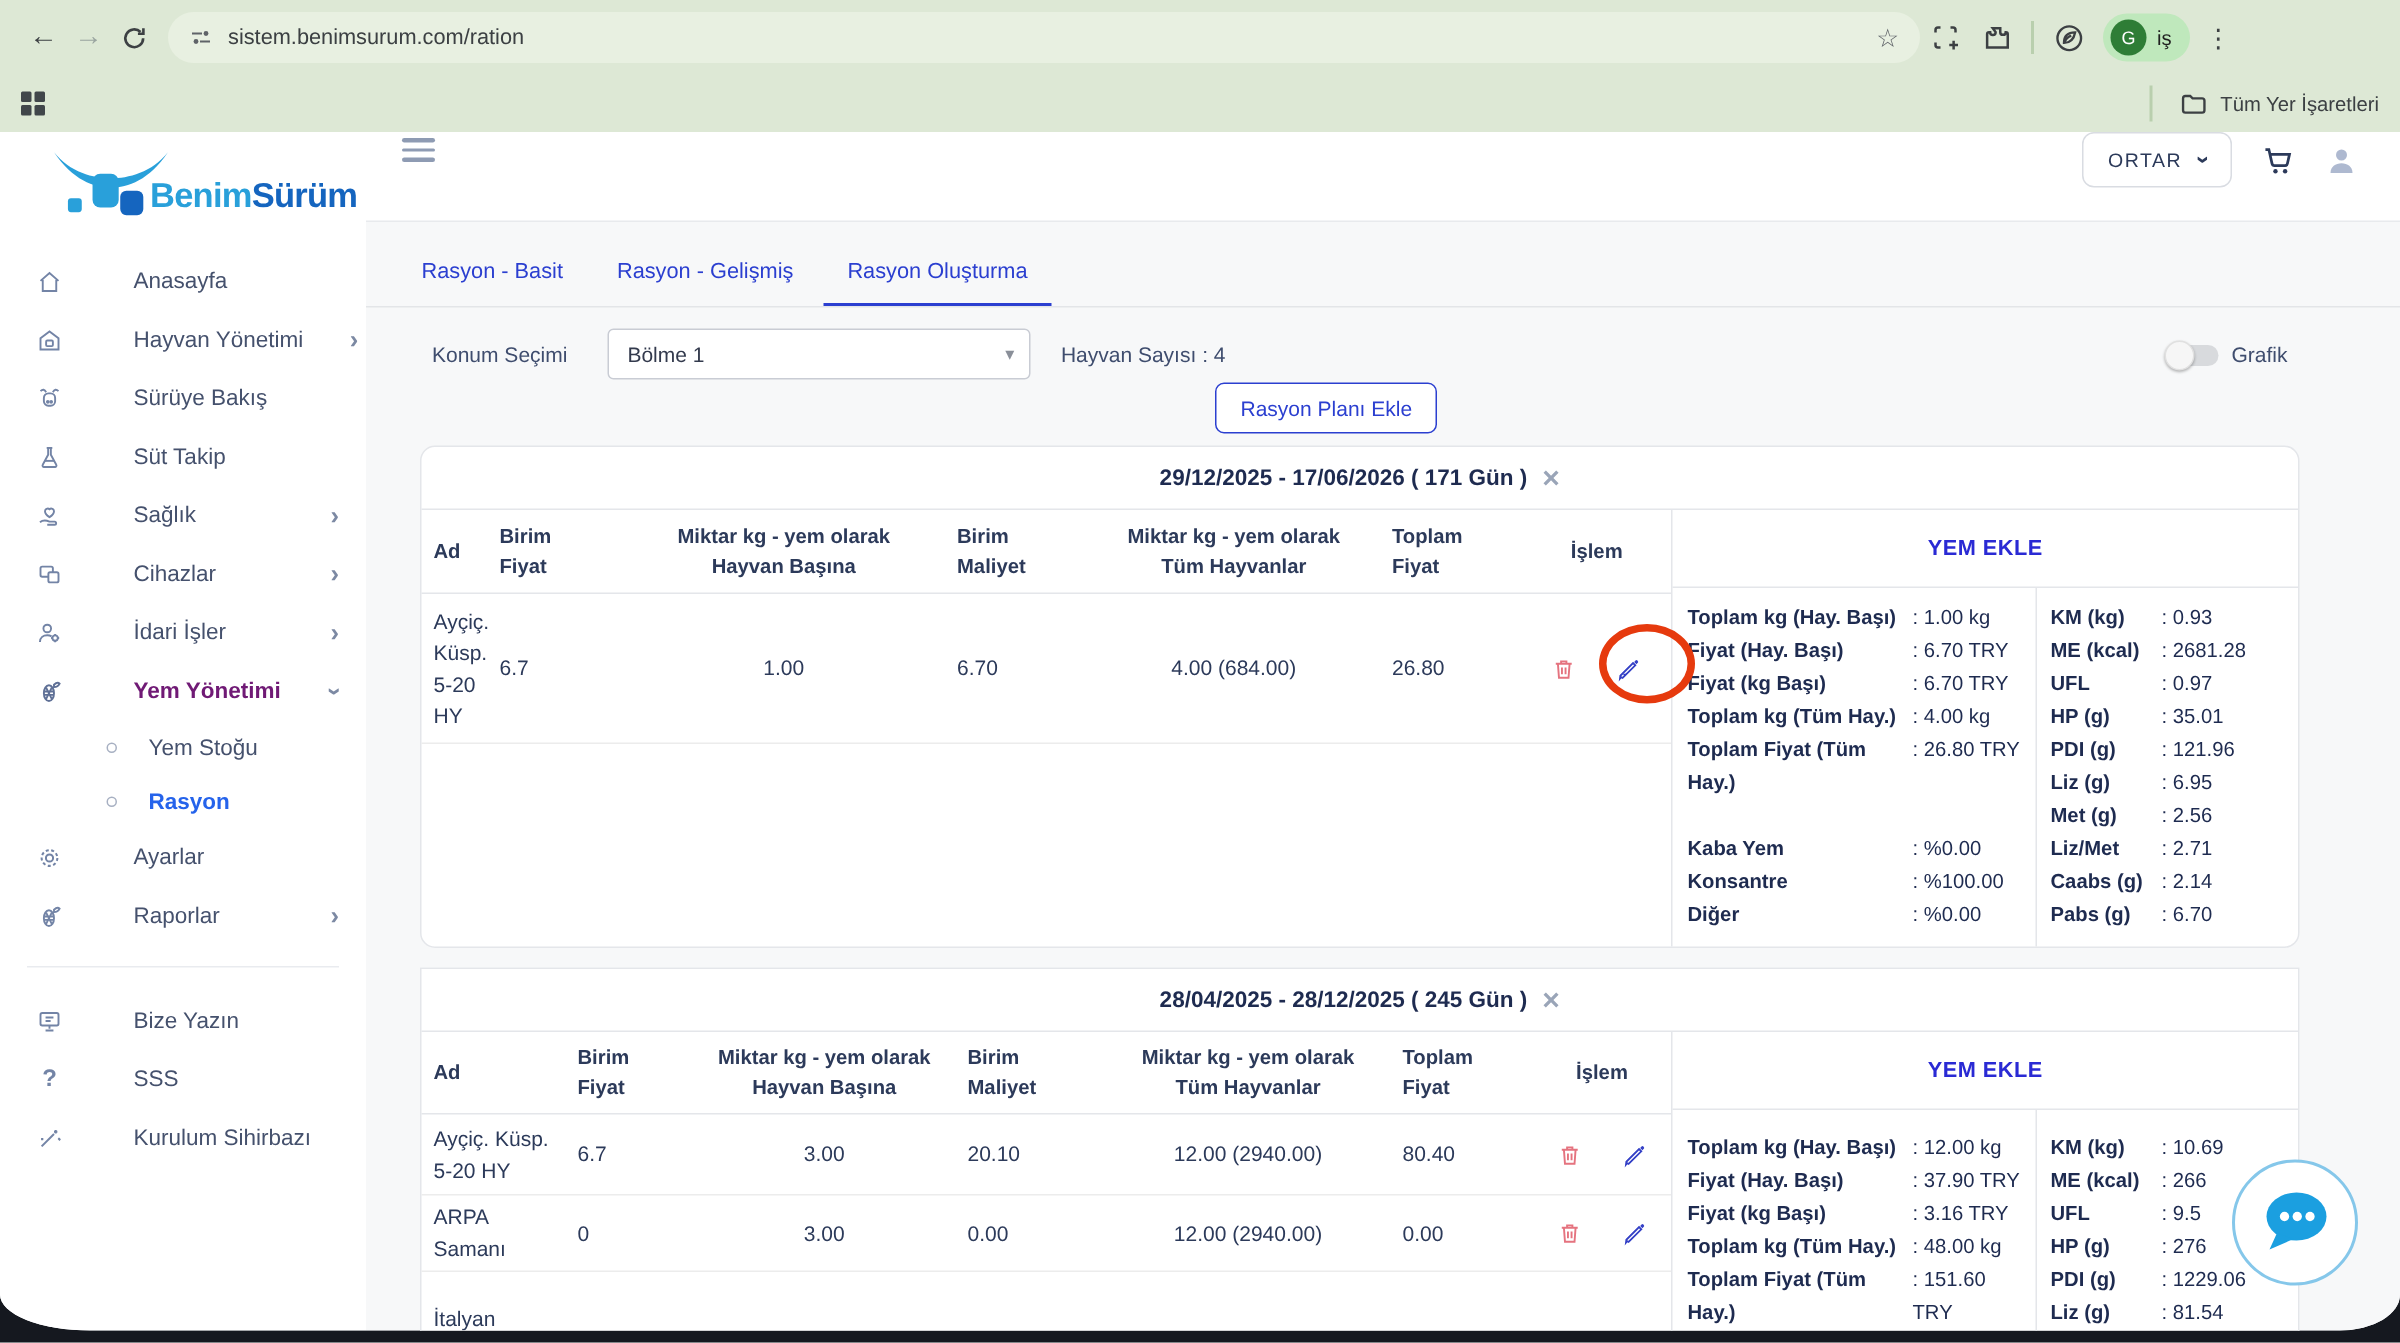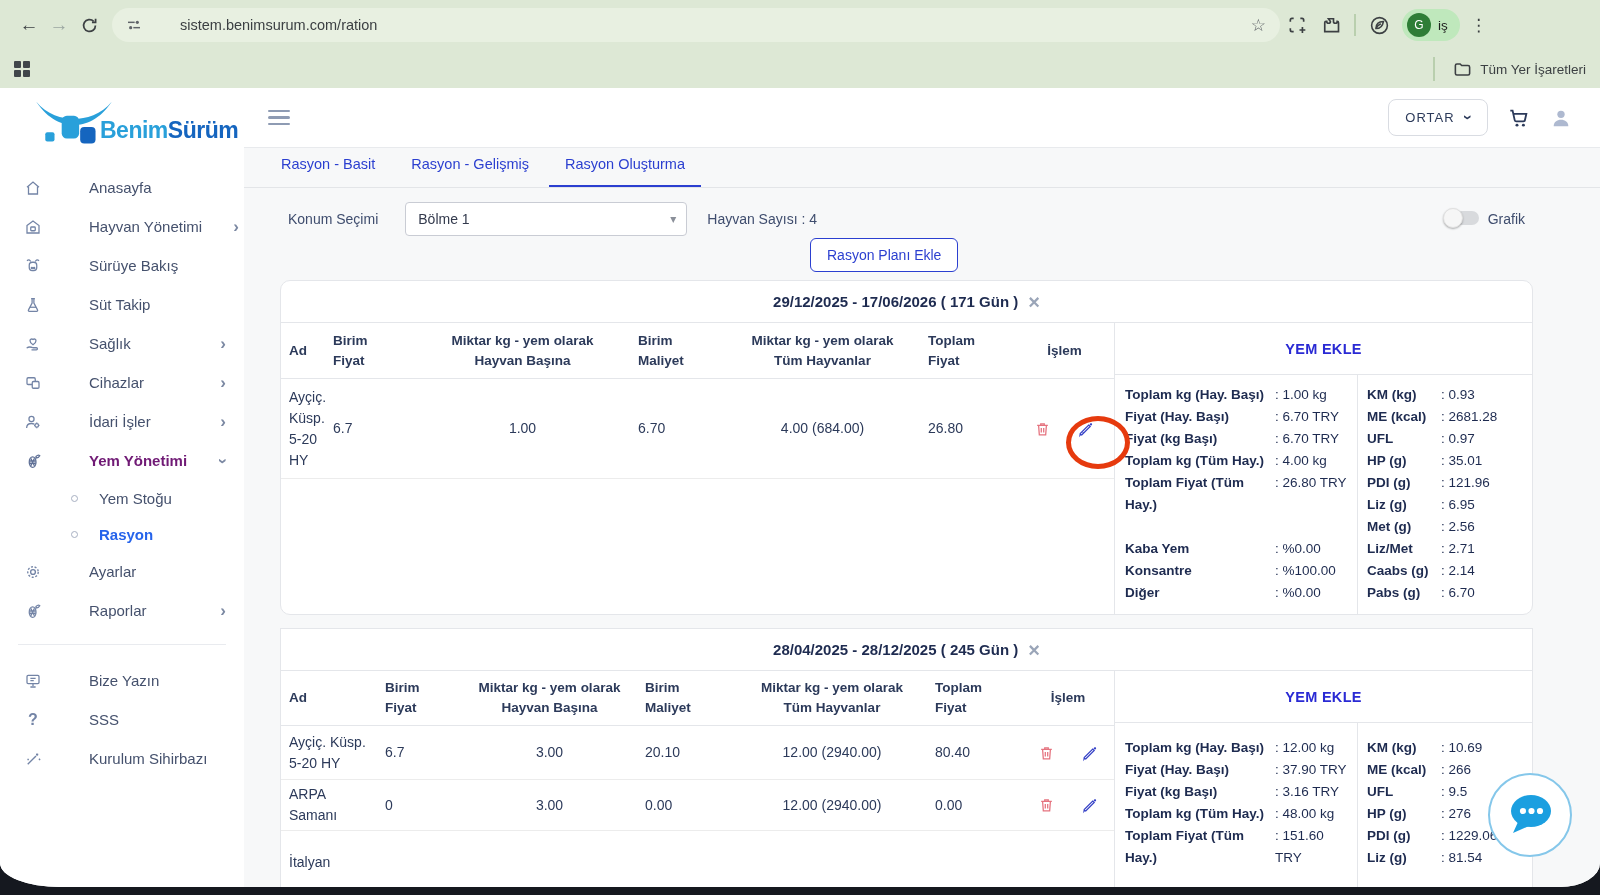"sistem.benimsurum.com/ration" .urlbar { gap: 28px -> none }
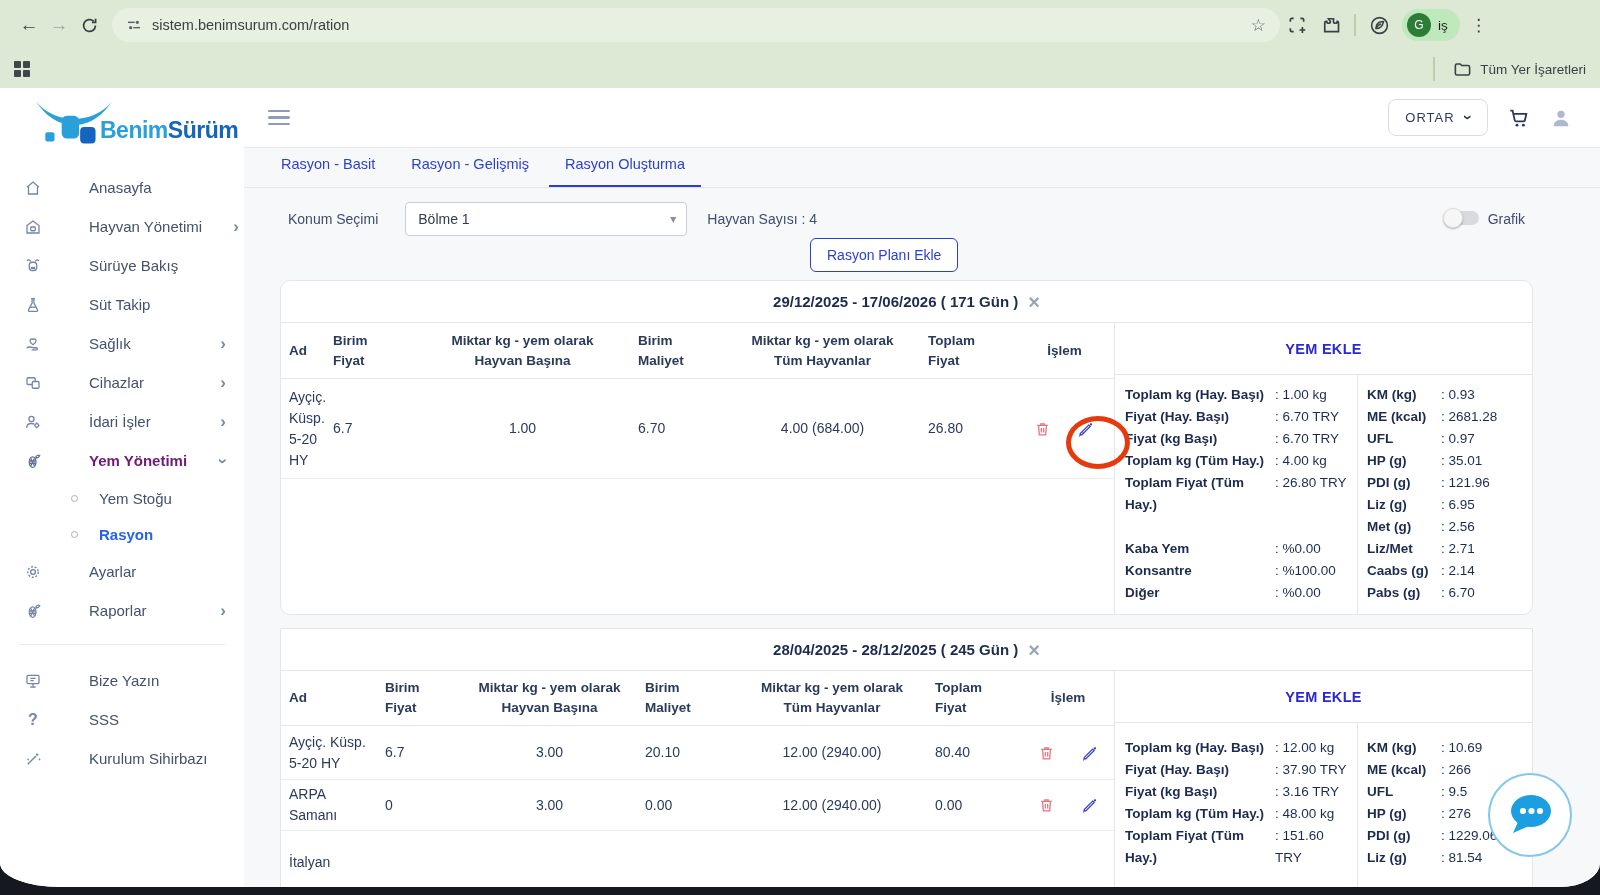"ORTAR" .topbar { align-items: center -> flex-start }
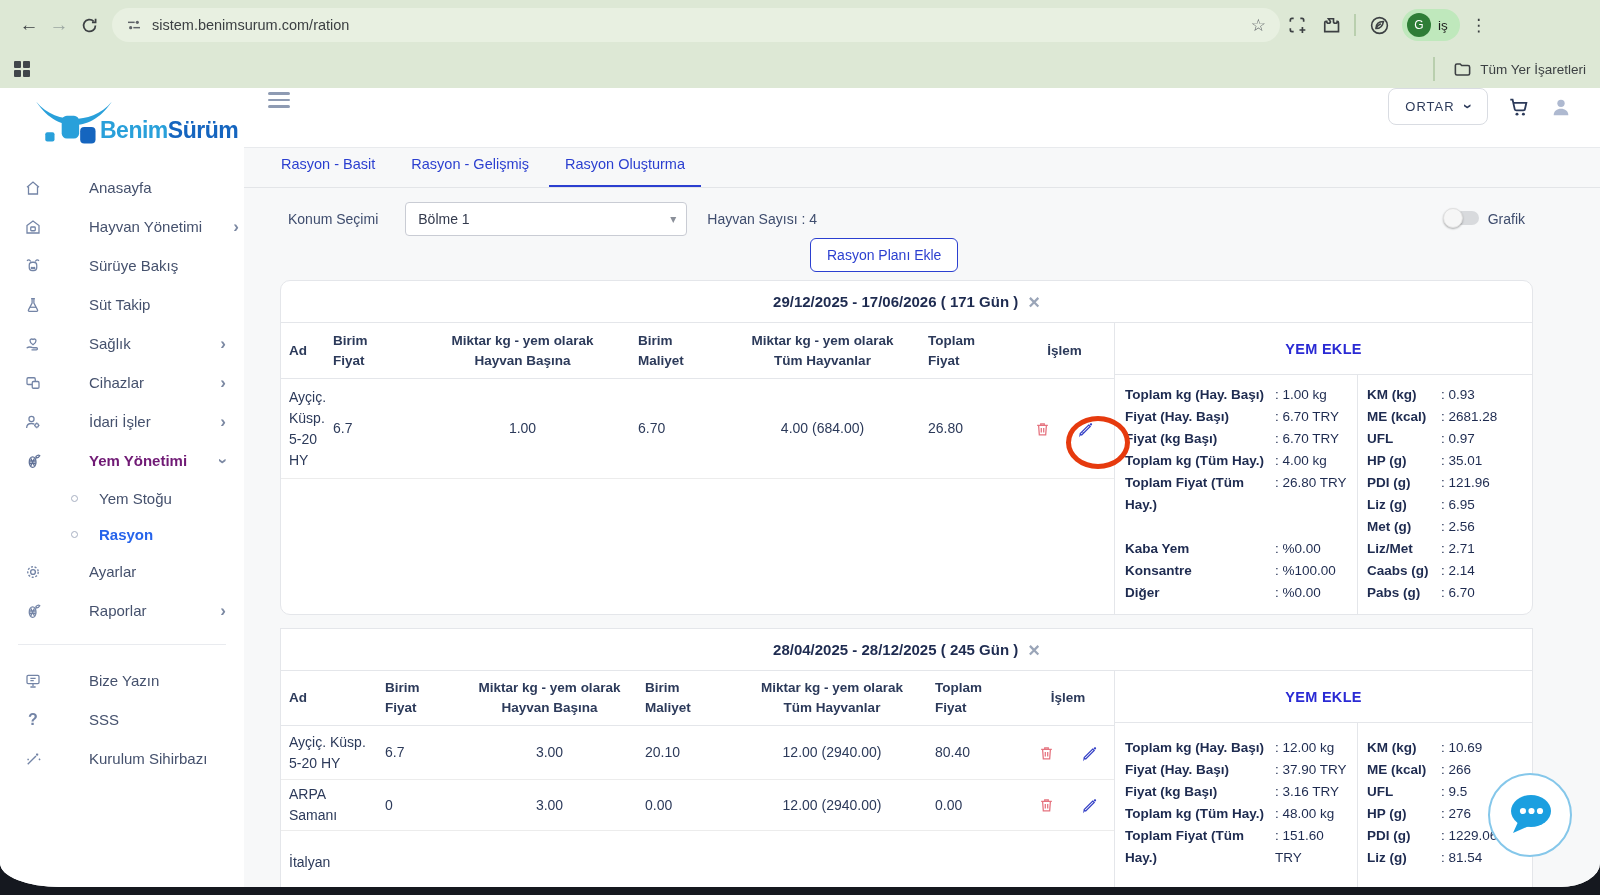"Rasyon - Basit" .tabstrip { margin-top: none -> 17px }
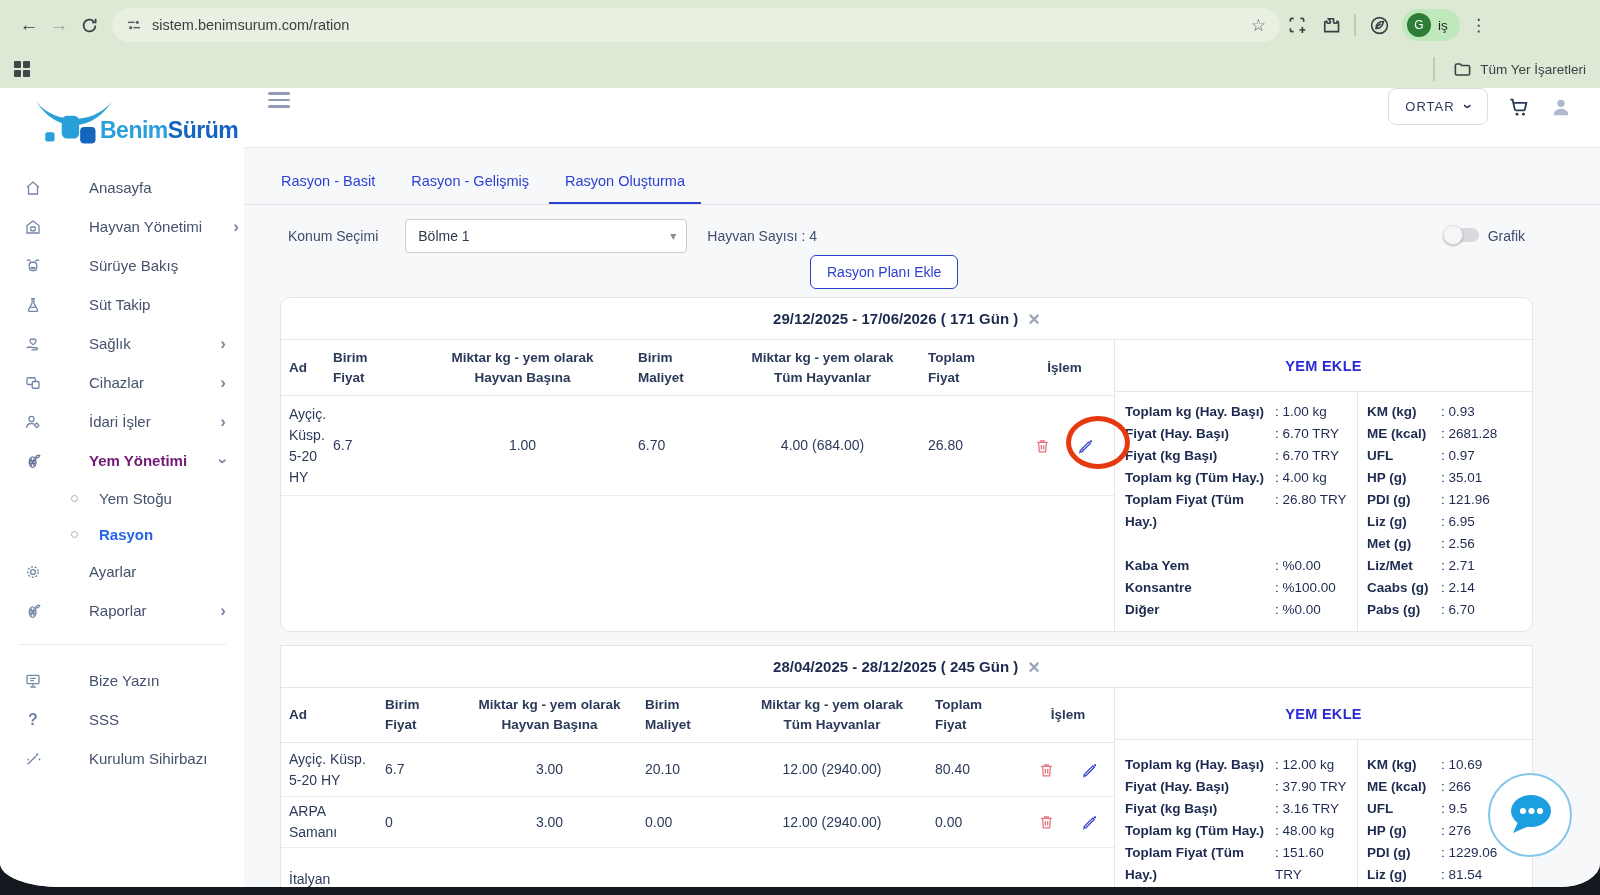"Grafik" .toggle-wrap { align-items: flex-start -> flex-end }
